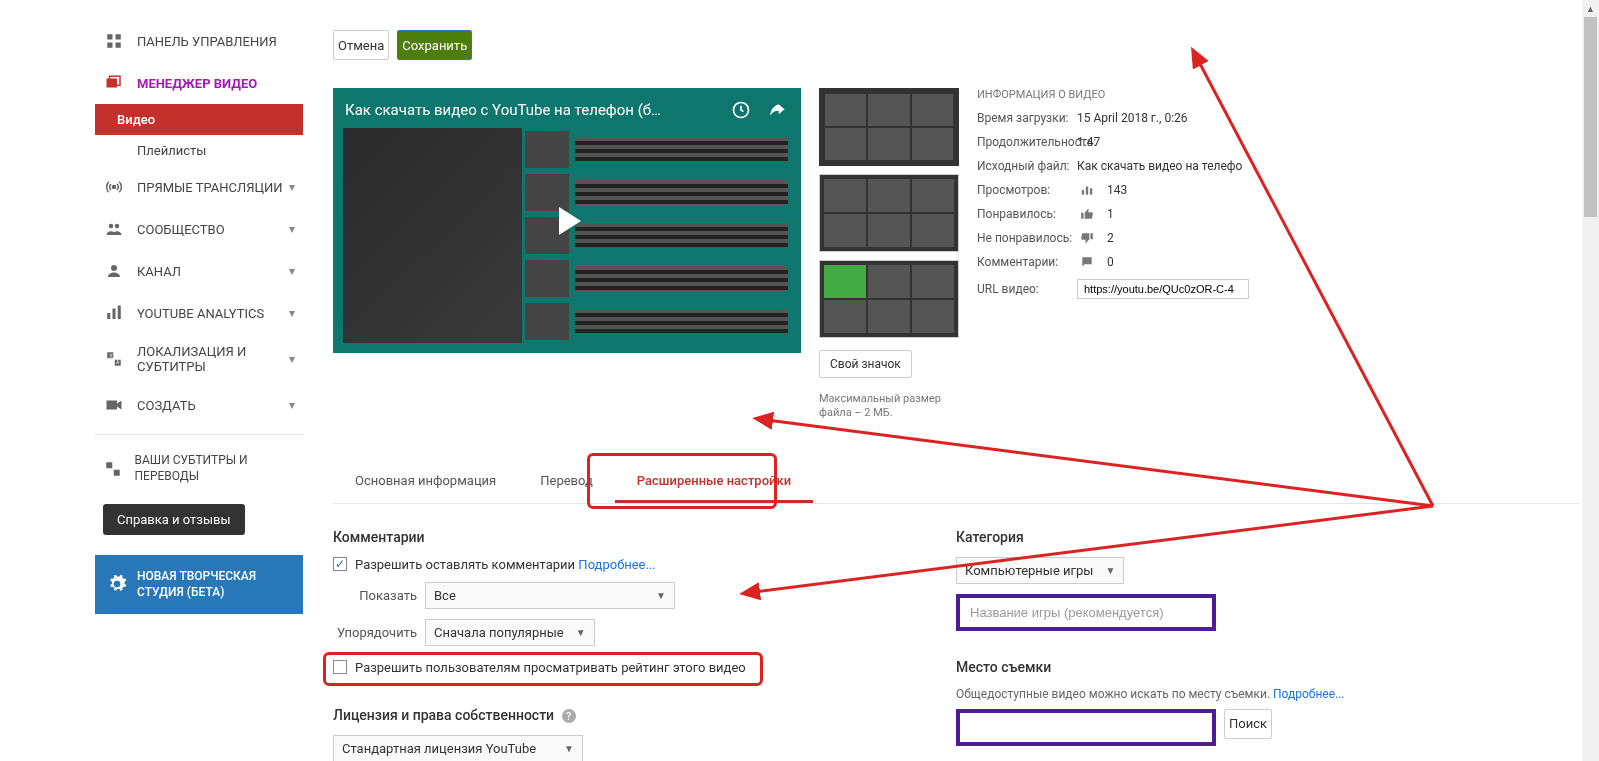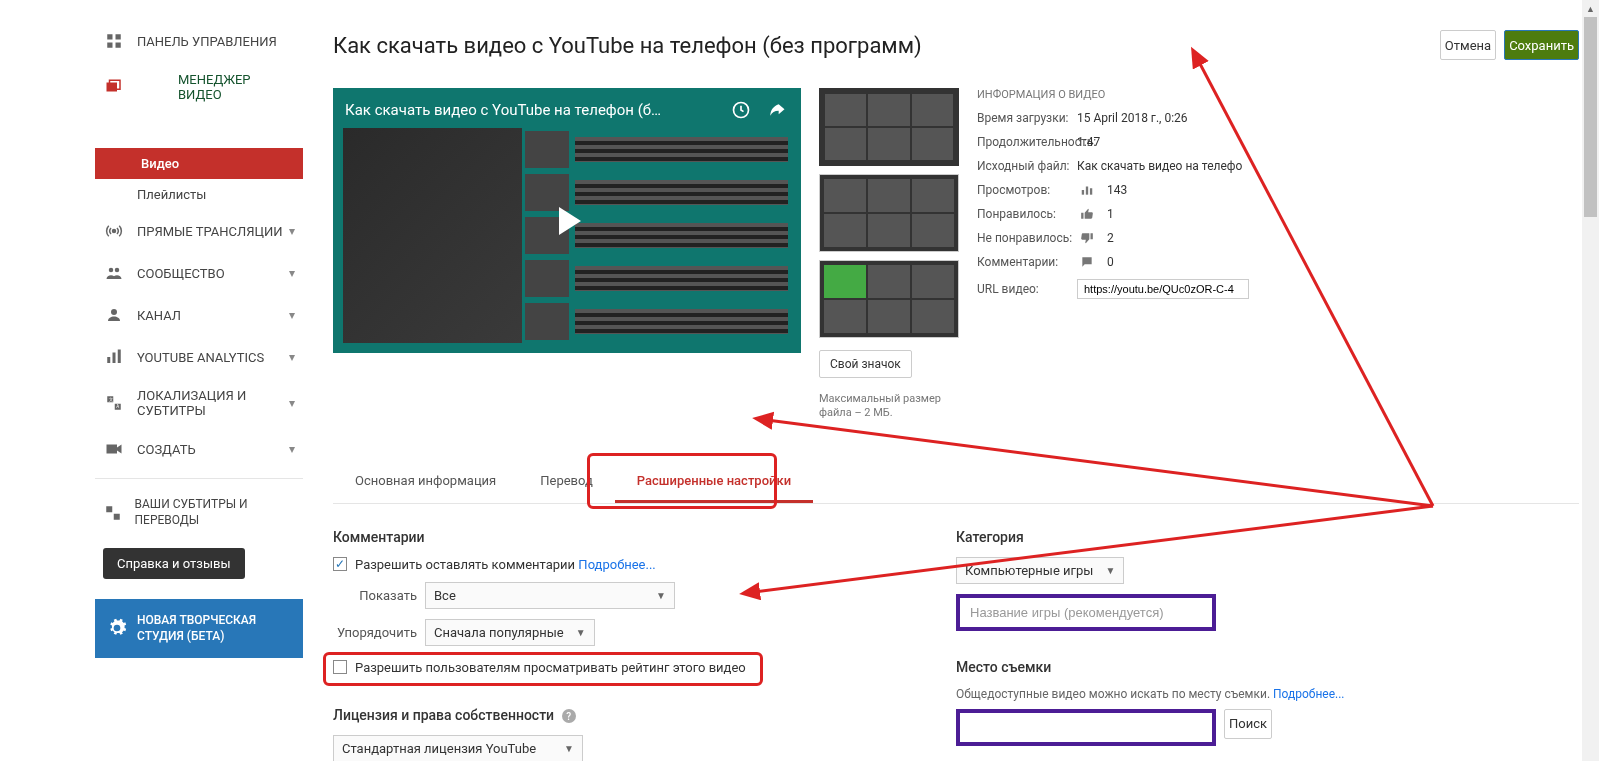"Как скачать видео с YouTube на телефон (без" div.video-title { html: <div>Как скачать видео с YouTube на телефон (без программ)</div> -> none }
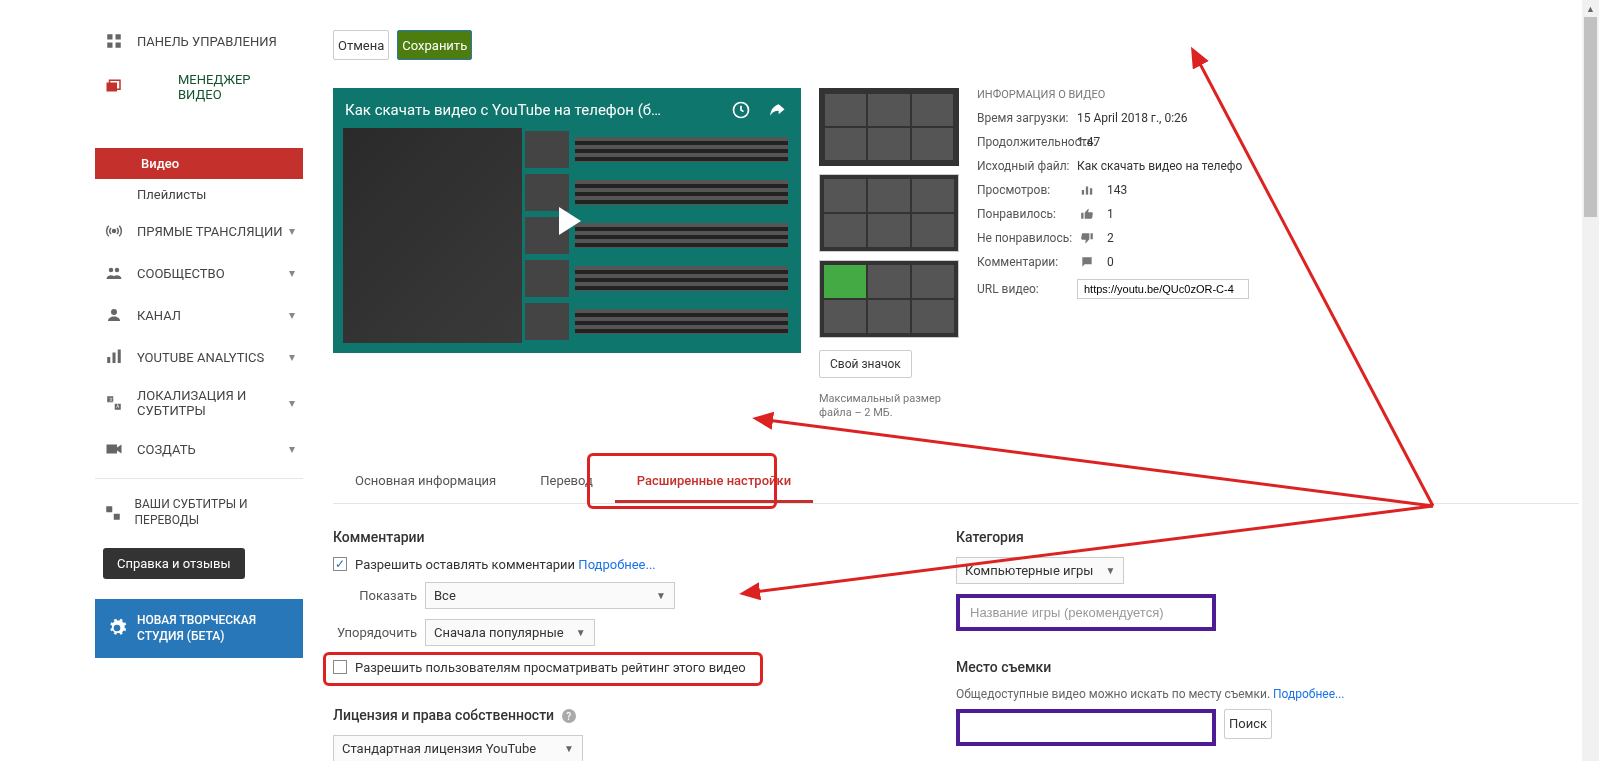"МЕНЕДЖЕР ВИДЕО" .nav-item.active { color: #14532d -> #a21caf; font-weight: 400 -> 700; gap: 41px -> none }
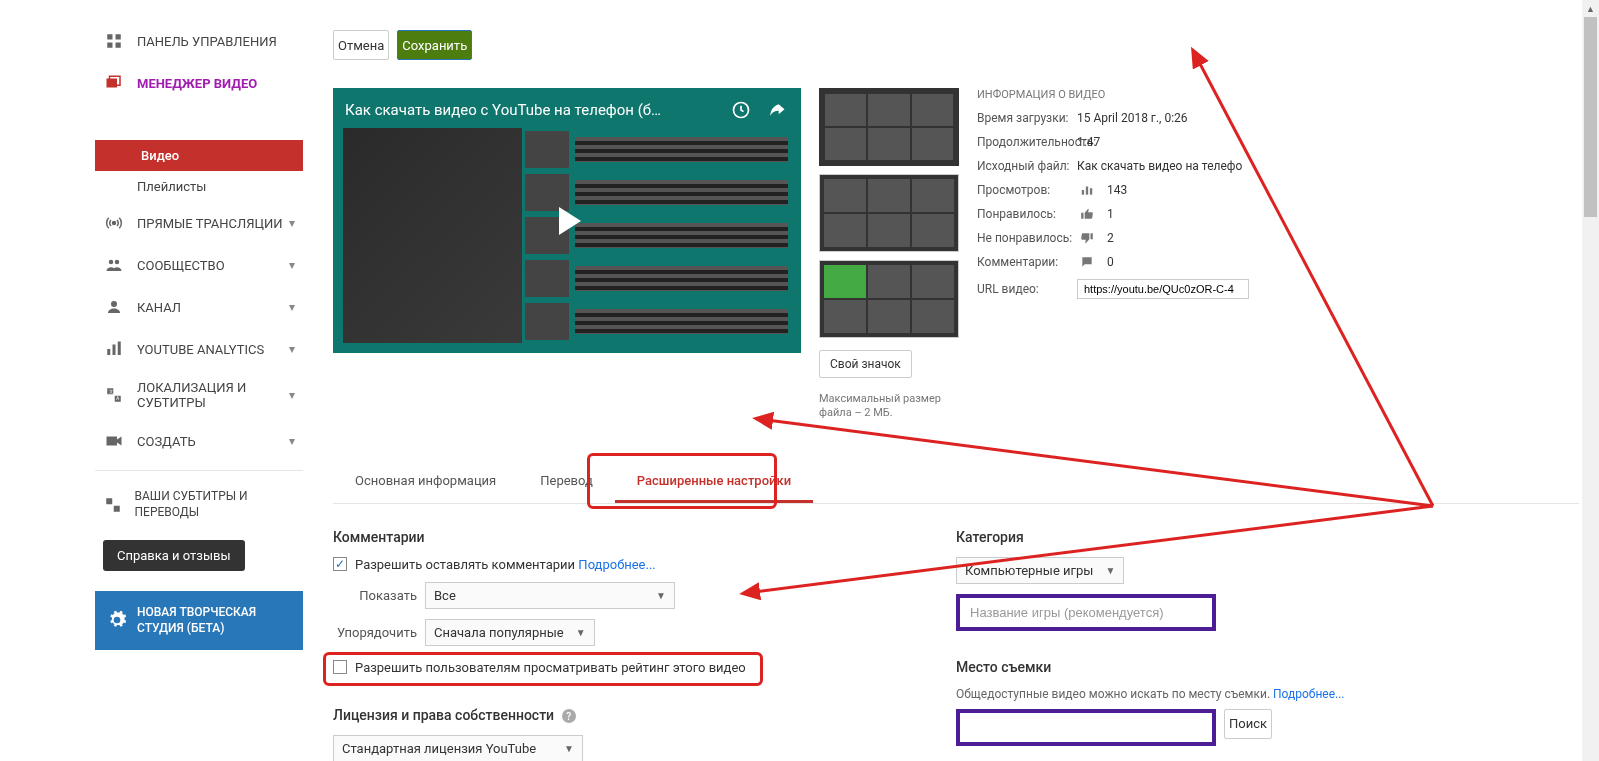"Видео" .nav-sub.selected { margin-top: 36px -> none; padding-left: 46px -> 22px }
